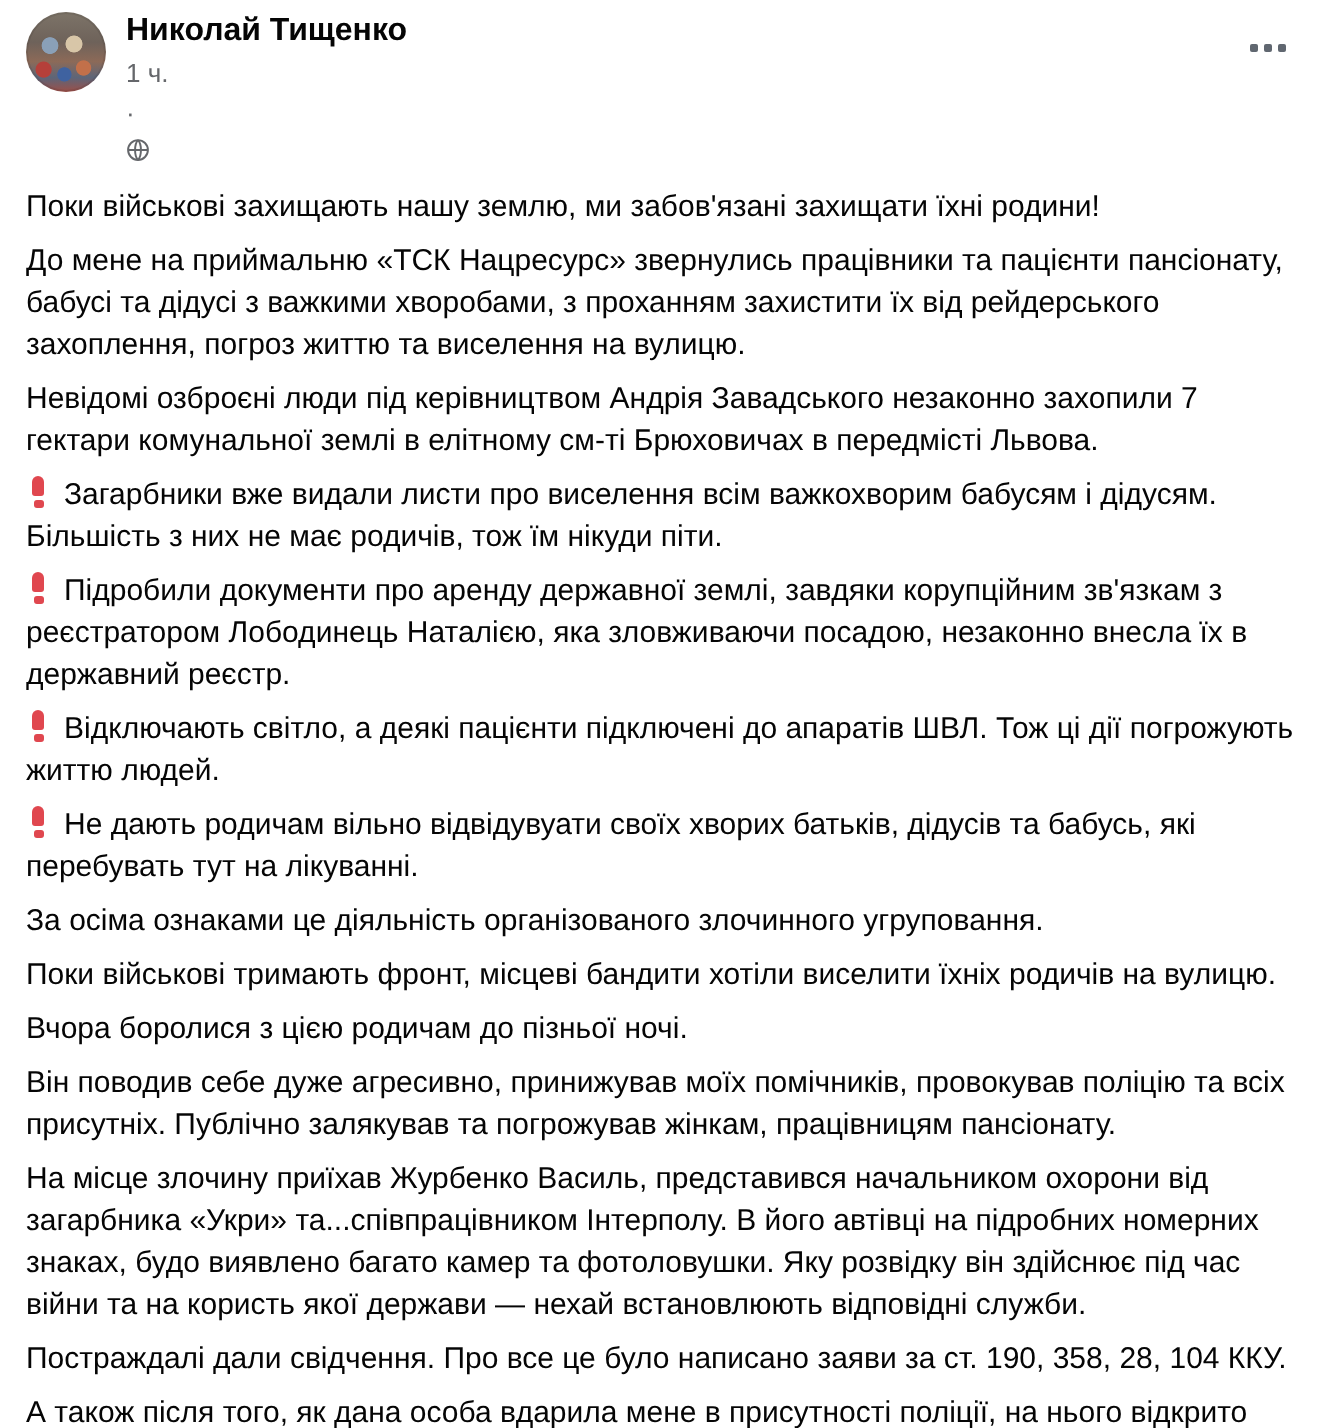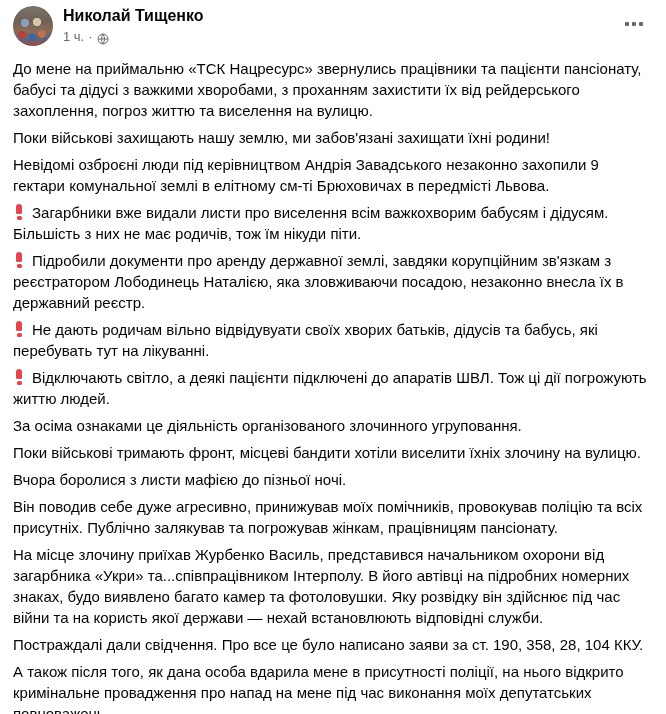"1 ч." .meta { align-items: flex-end -> flex-start; flex-direction: none -> column }
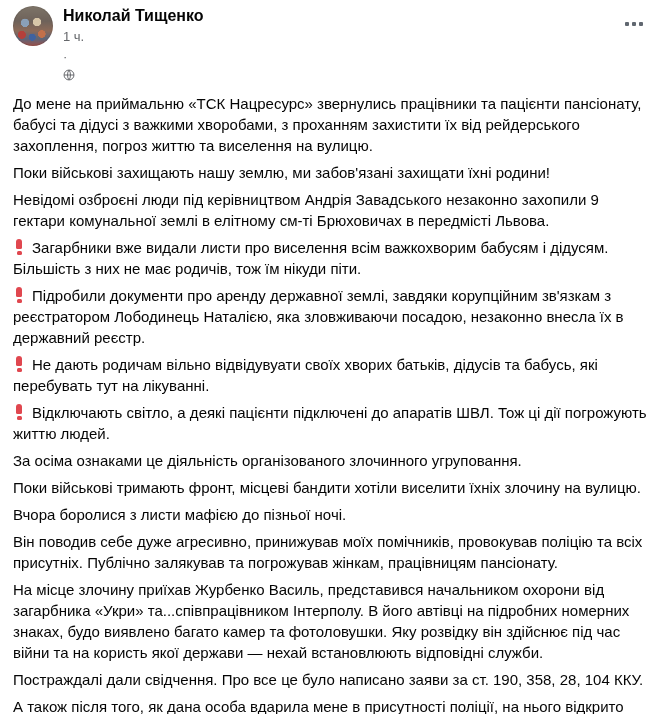"До мене на приймальню «ТСК" p { order: before "Поки військові захищають нашу землю," -> after "Поки військові захищають нашу землю," }
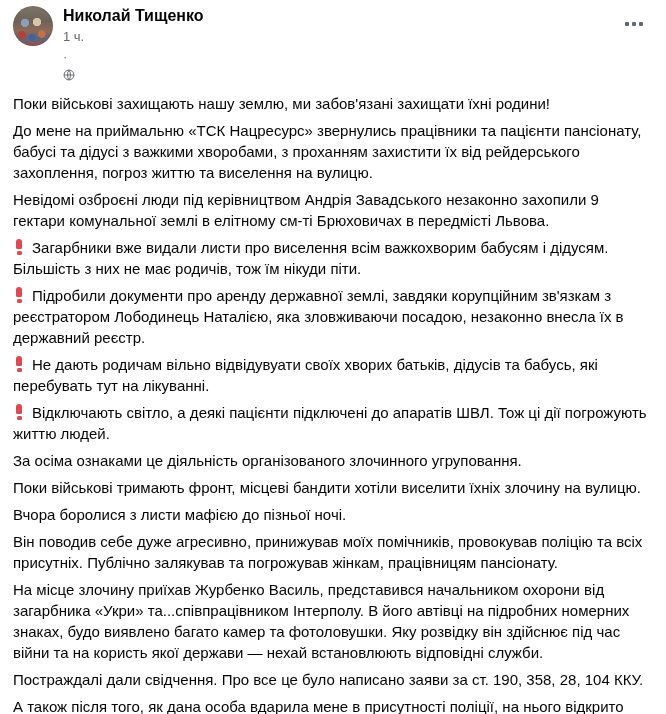"Невідомі озброєні люди під керівництвом" span.para-text { text: 9 -> 7 }
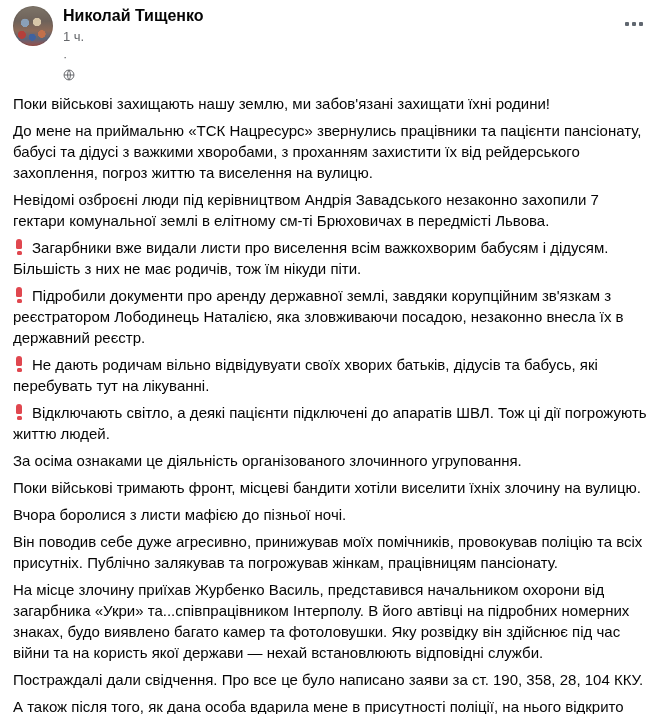"Не дають родичам вільно відвідувуати" p { order: before "Відключають світло, а деякі пацієнти" -> after "Відключають світло, а деякі пацієнти" }
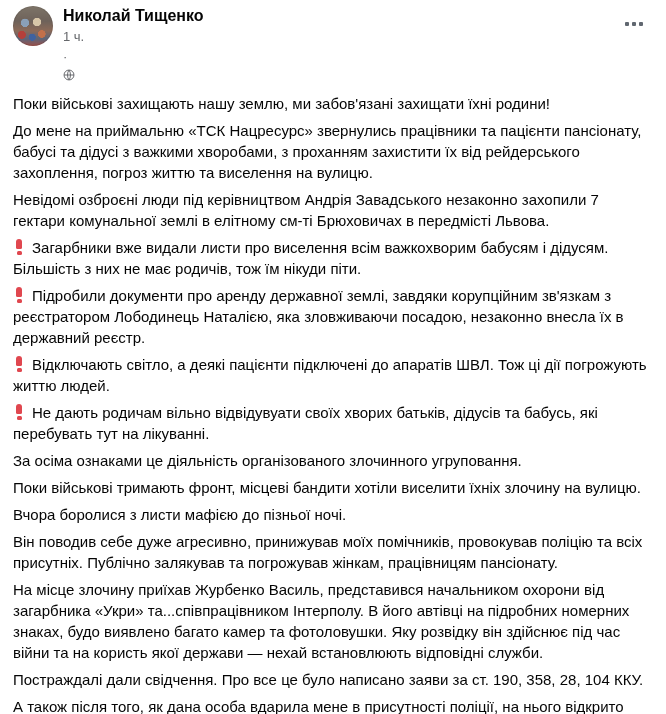"Поки військові тримають фронт, місцеві" span.para-text { text: злочину -> родичів }
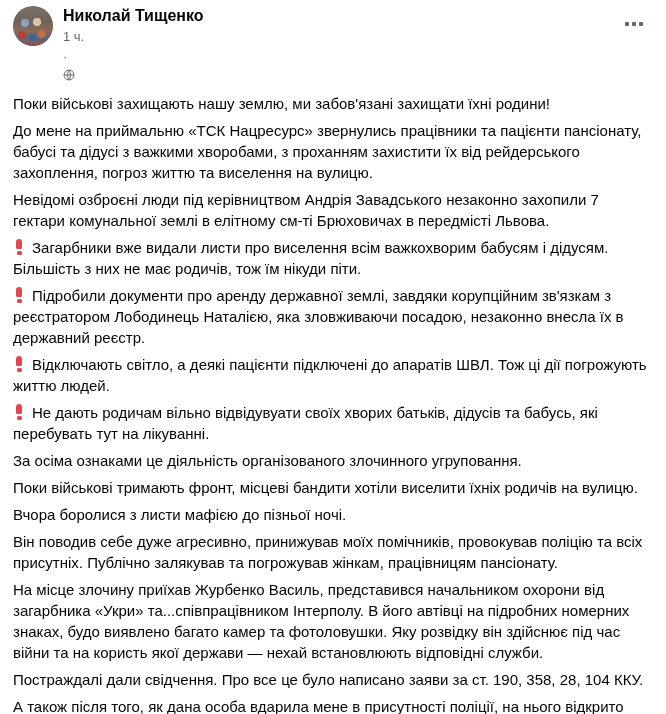"Вчора боролися з листи мафією" span.para-text { text: листи мафією -> цією родичам }
